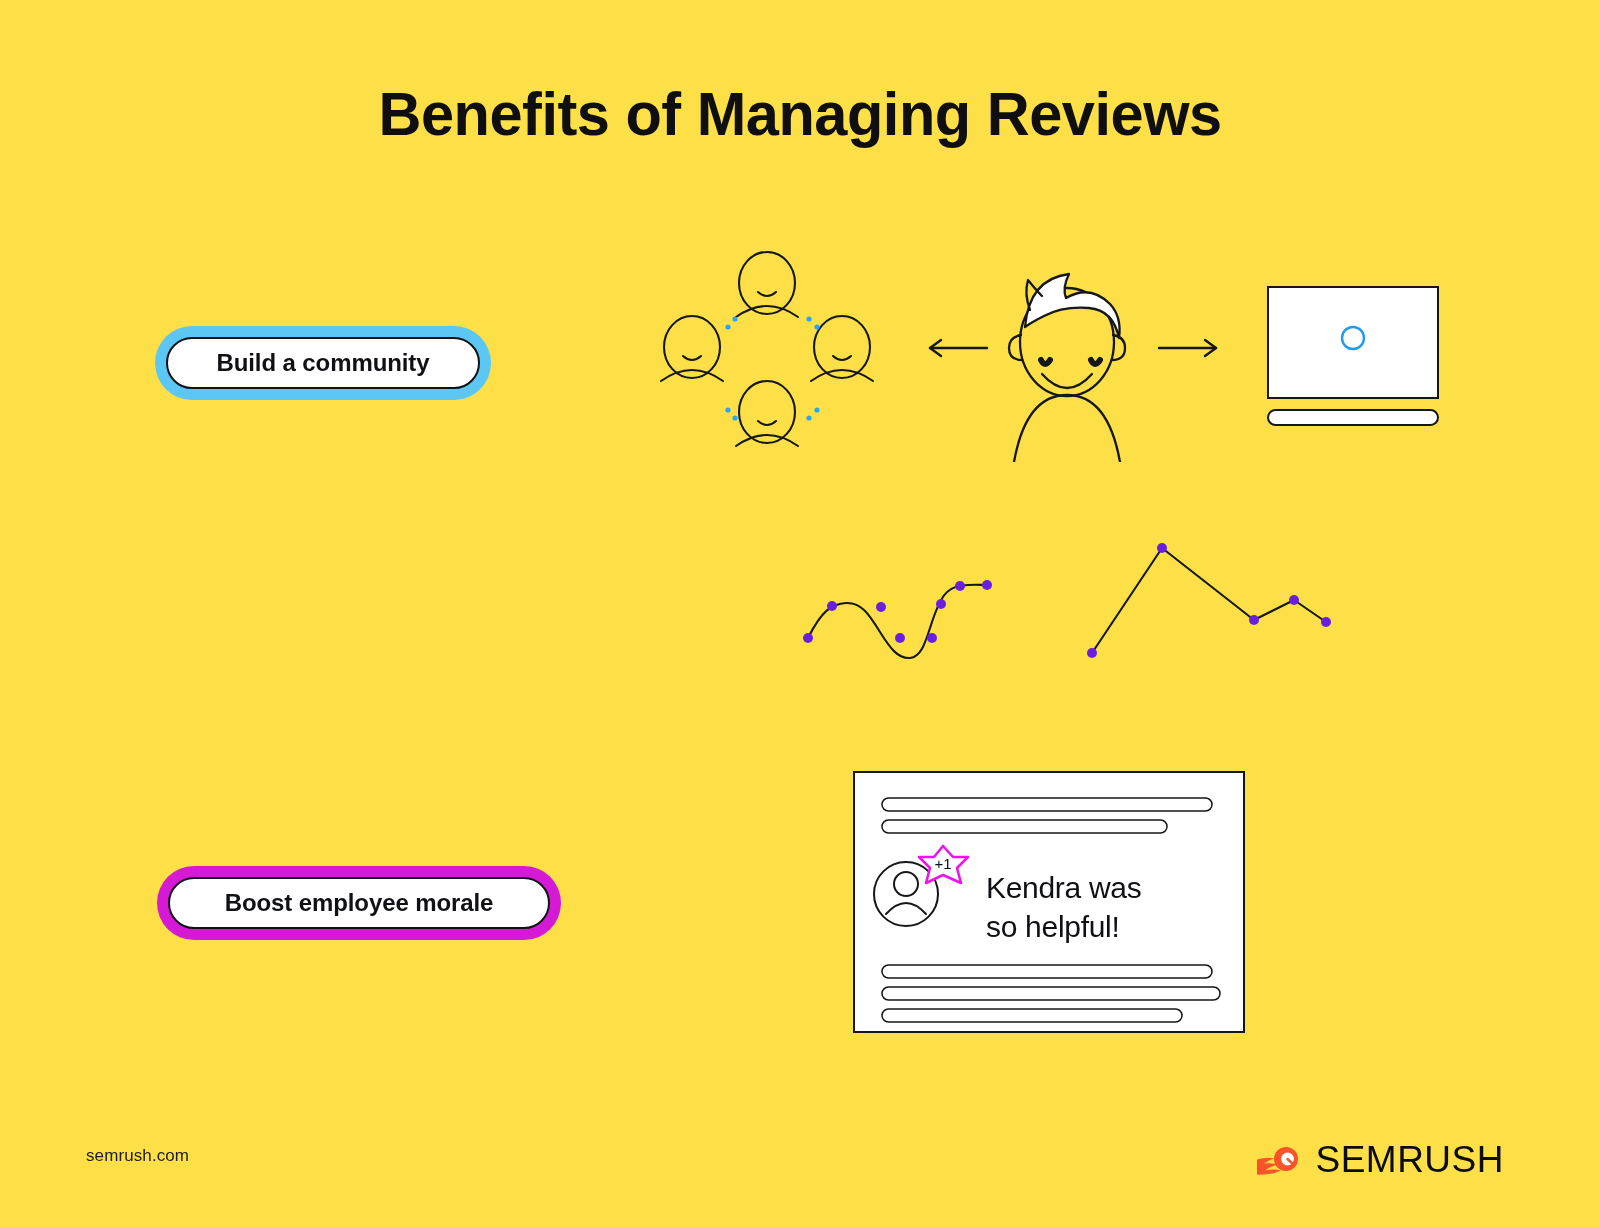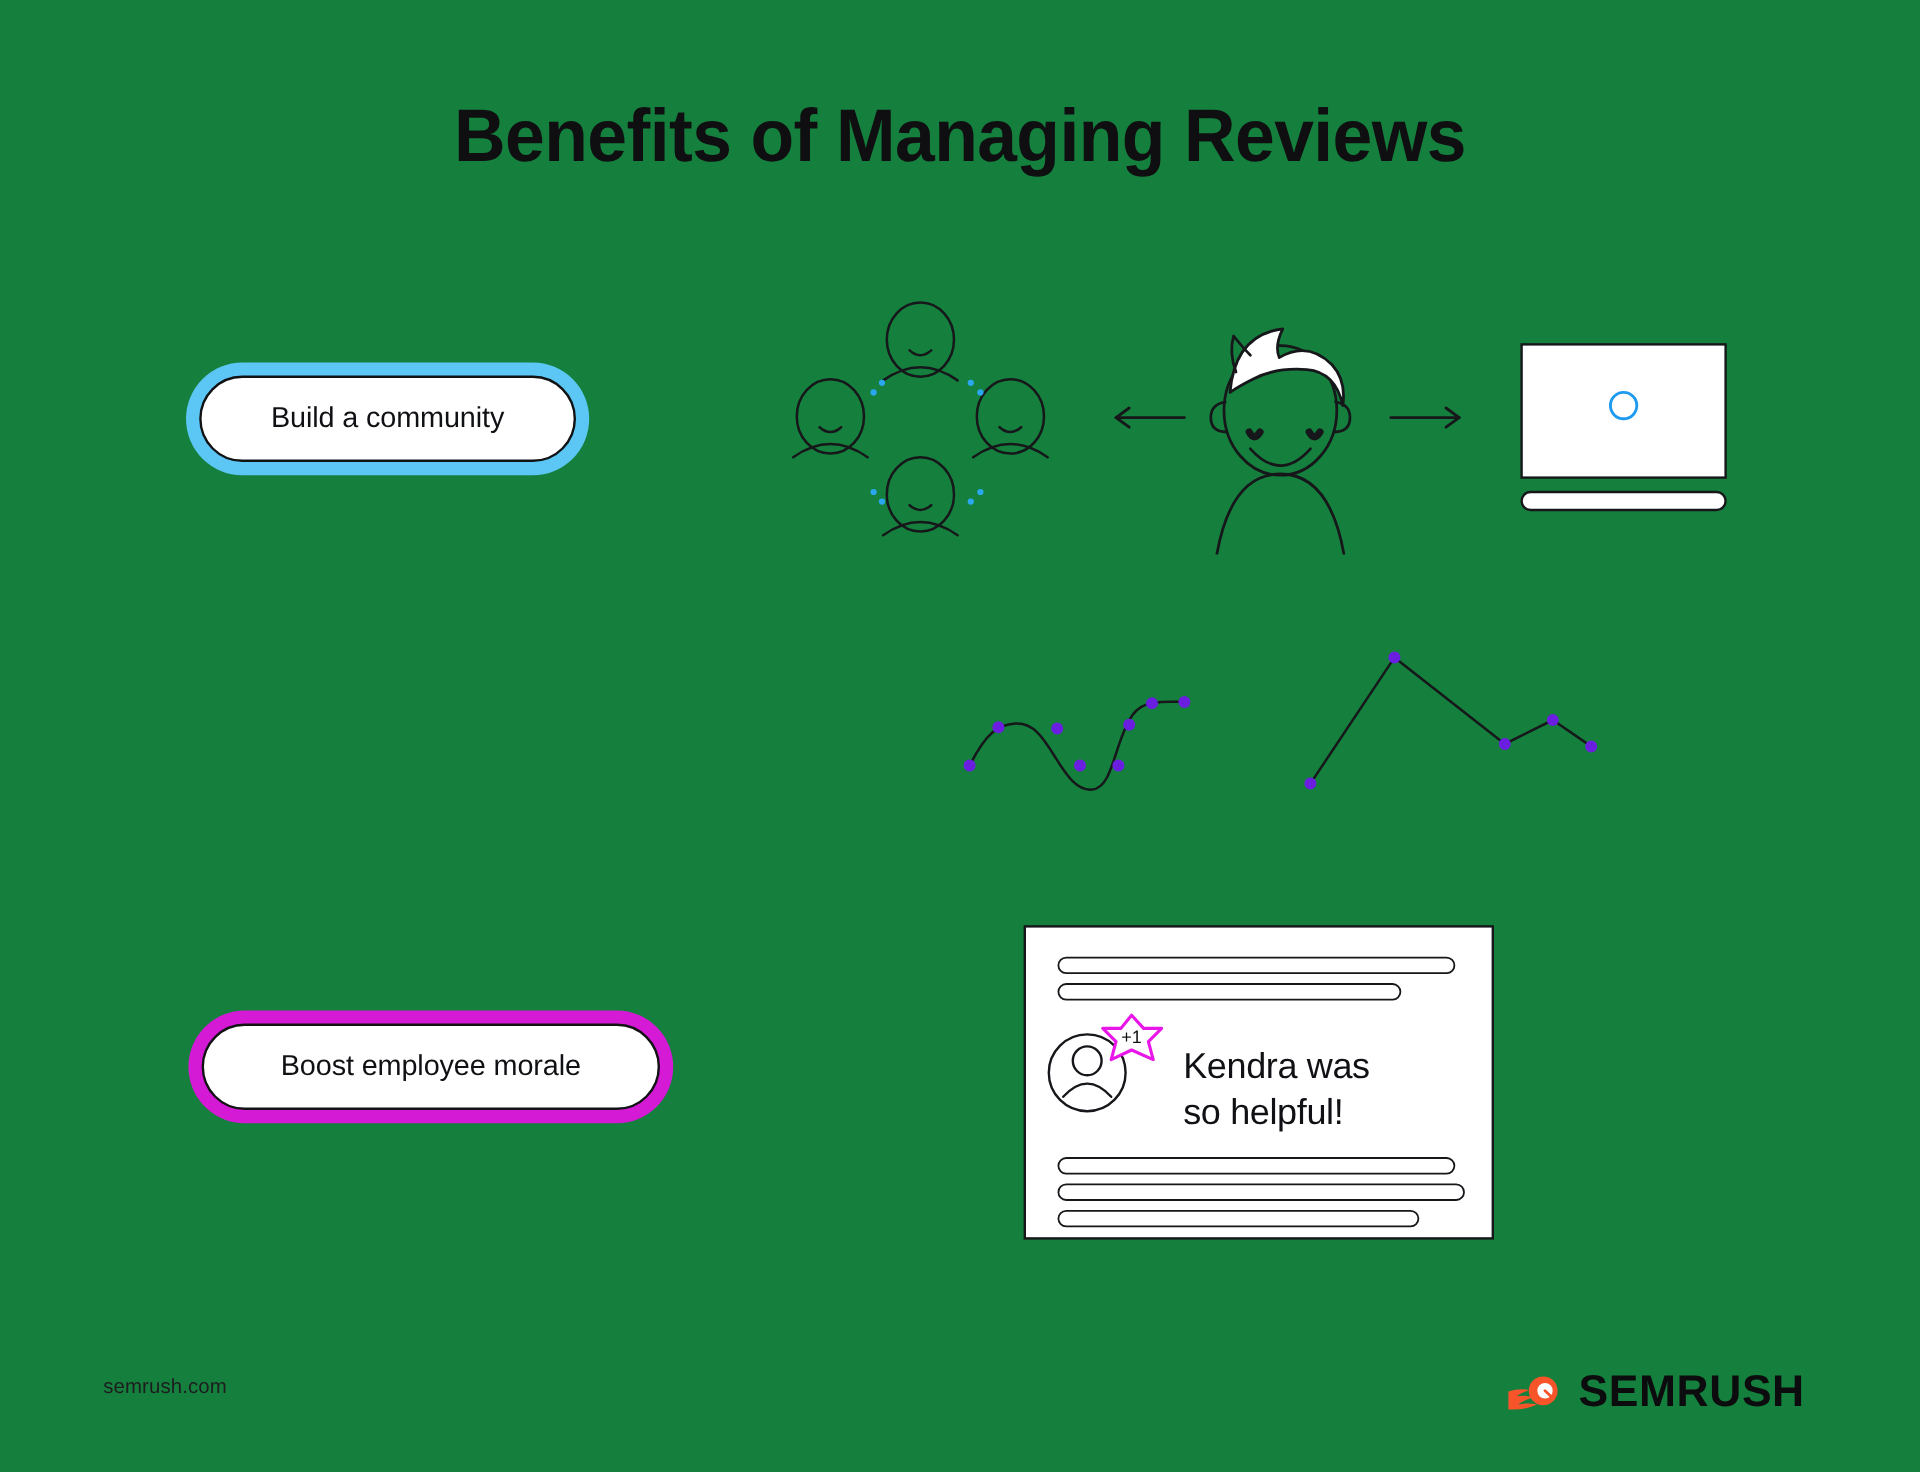"Benefits of Managing Reviews" #canvas { background: #15803d -> #fde047 }
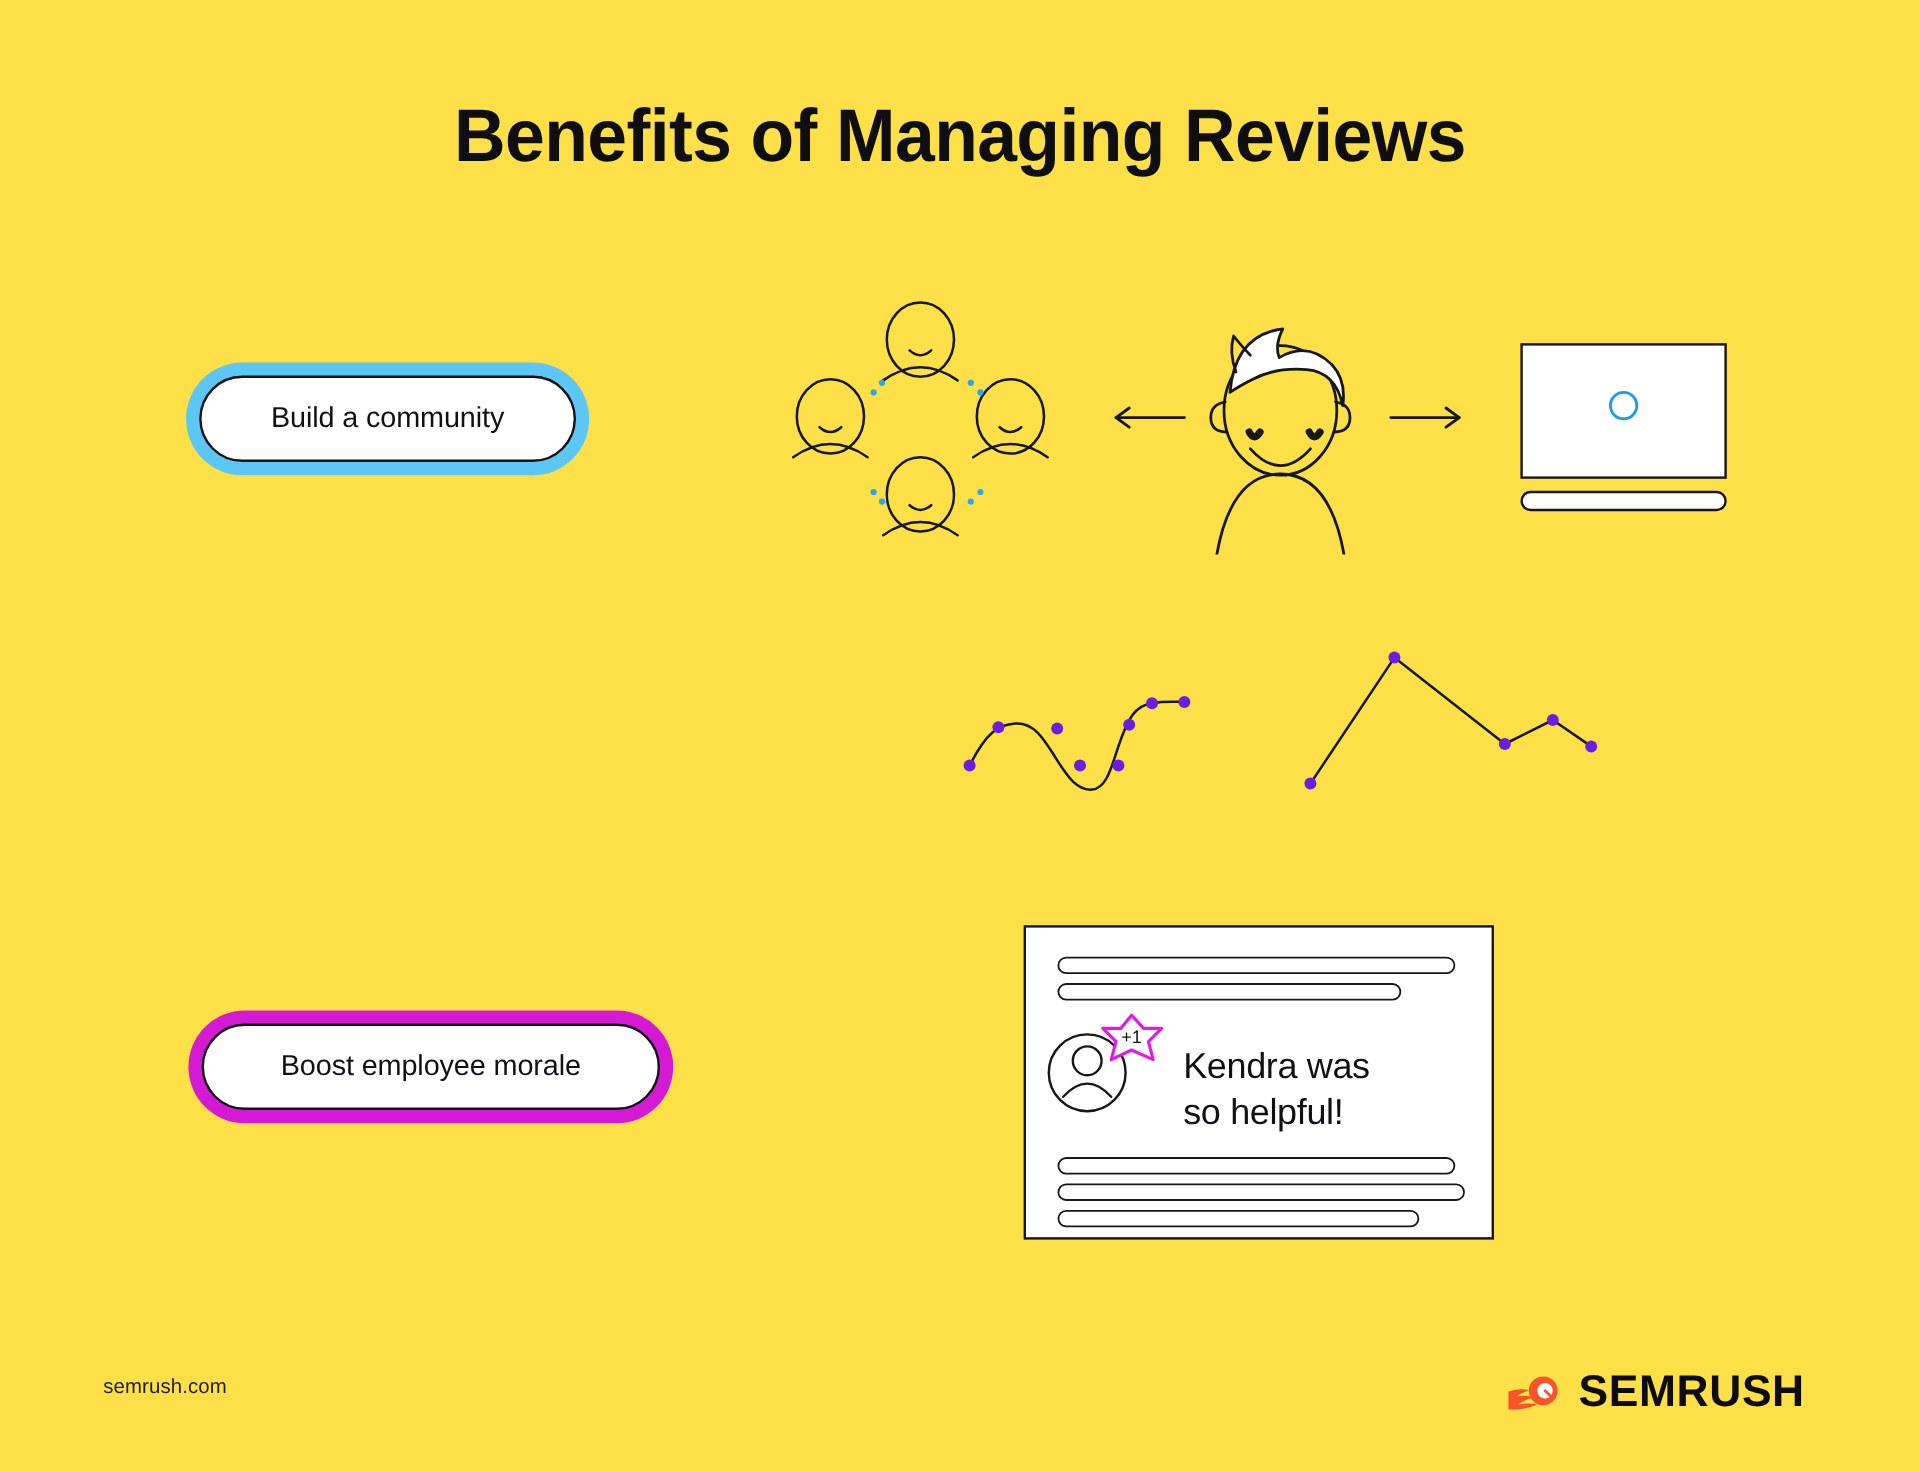"Build a community" .pill { font-weight: 400 -> 700; height: 72px -> 52px; margin-top: none -> 24px }
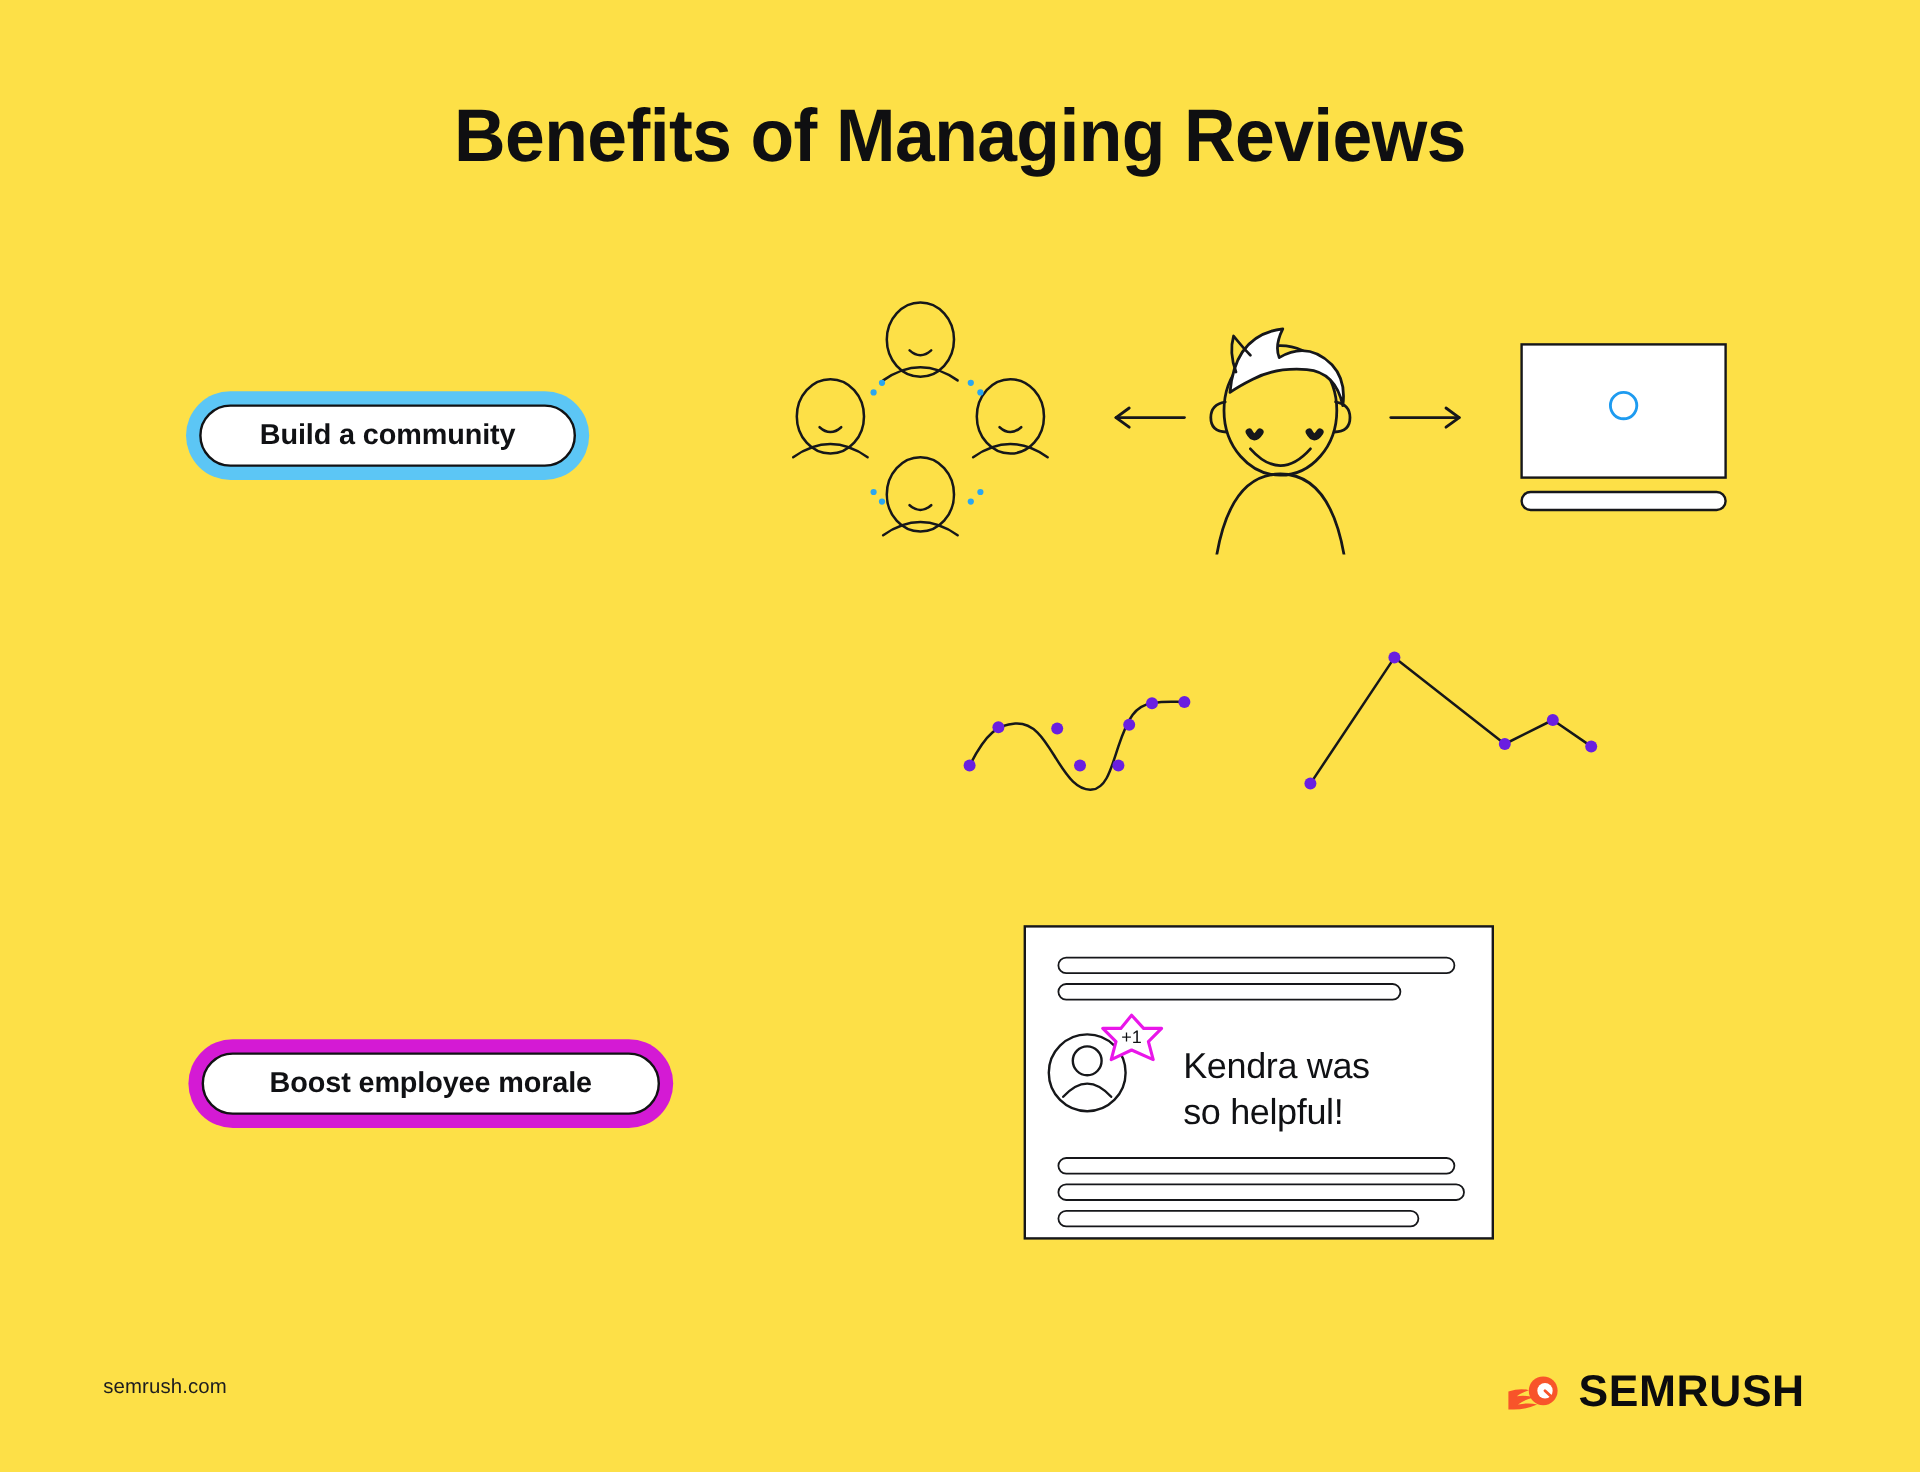"SEMRUSH" #brand-wordmark { font-weight: 700 -> 400 }
